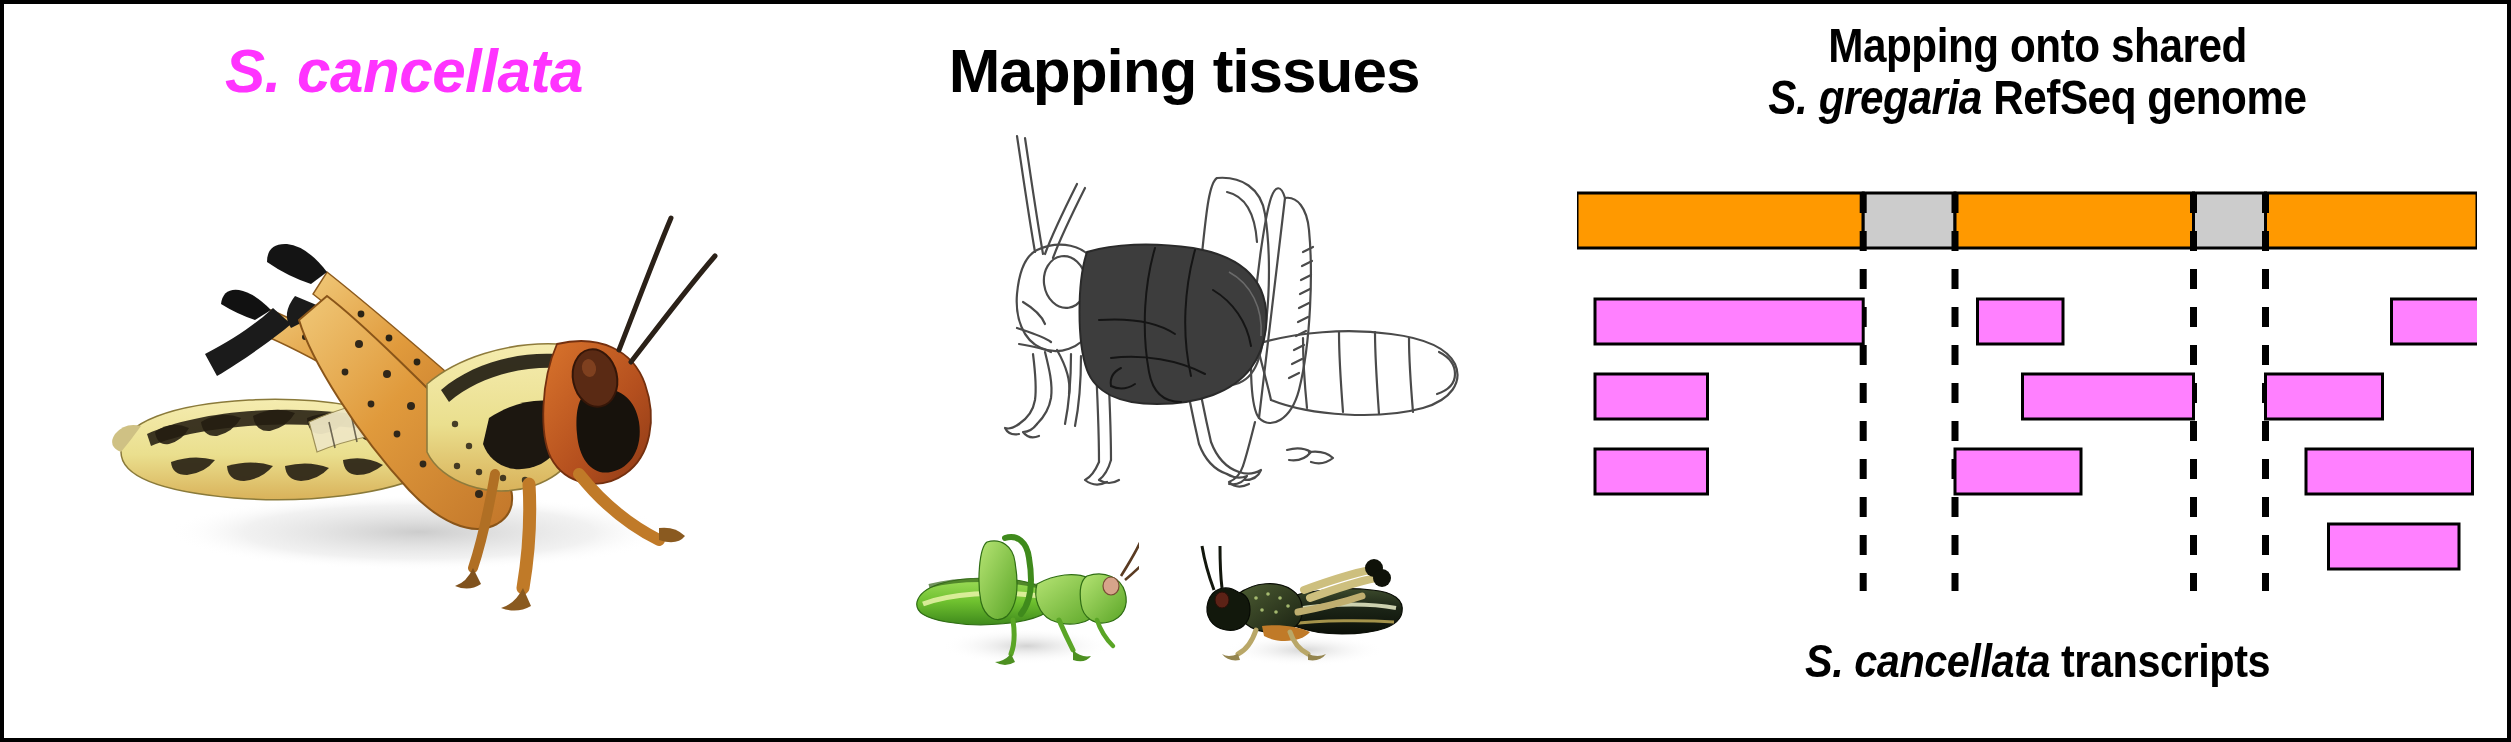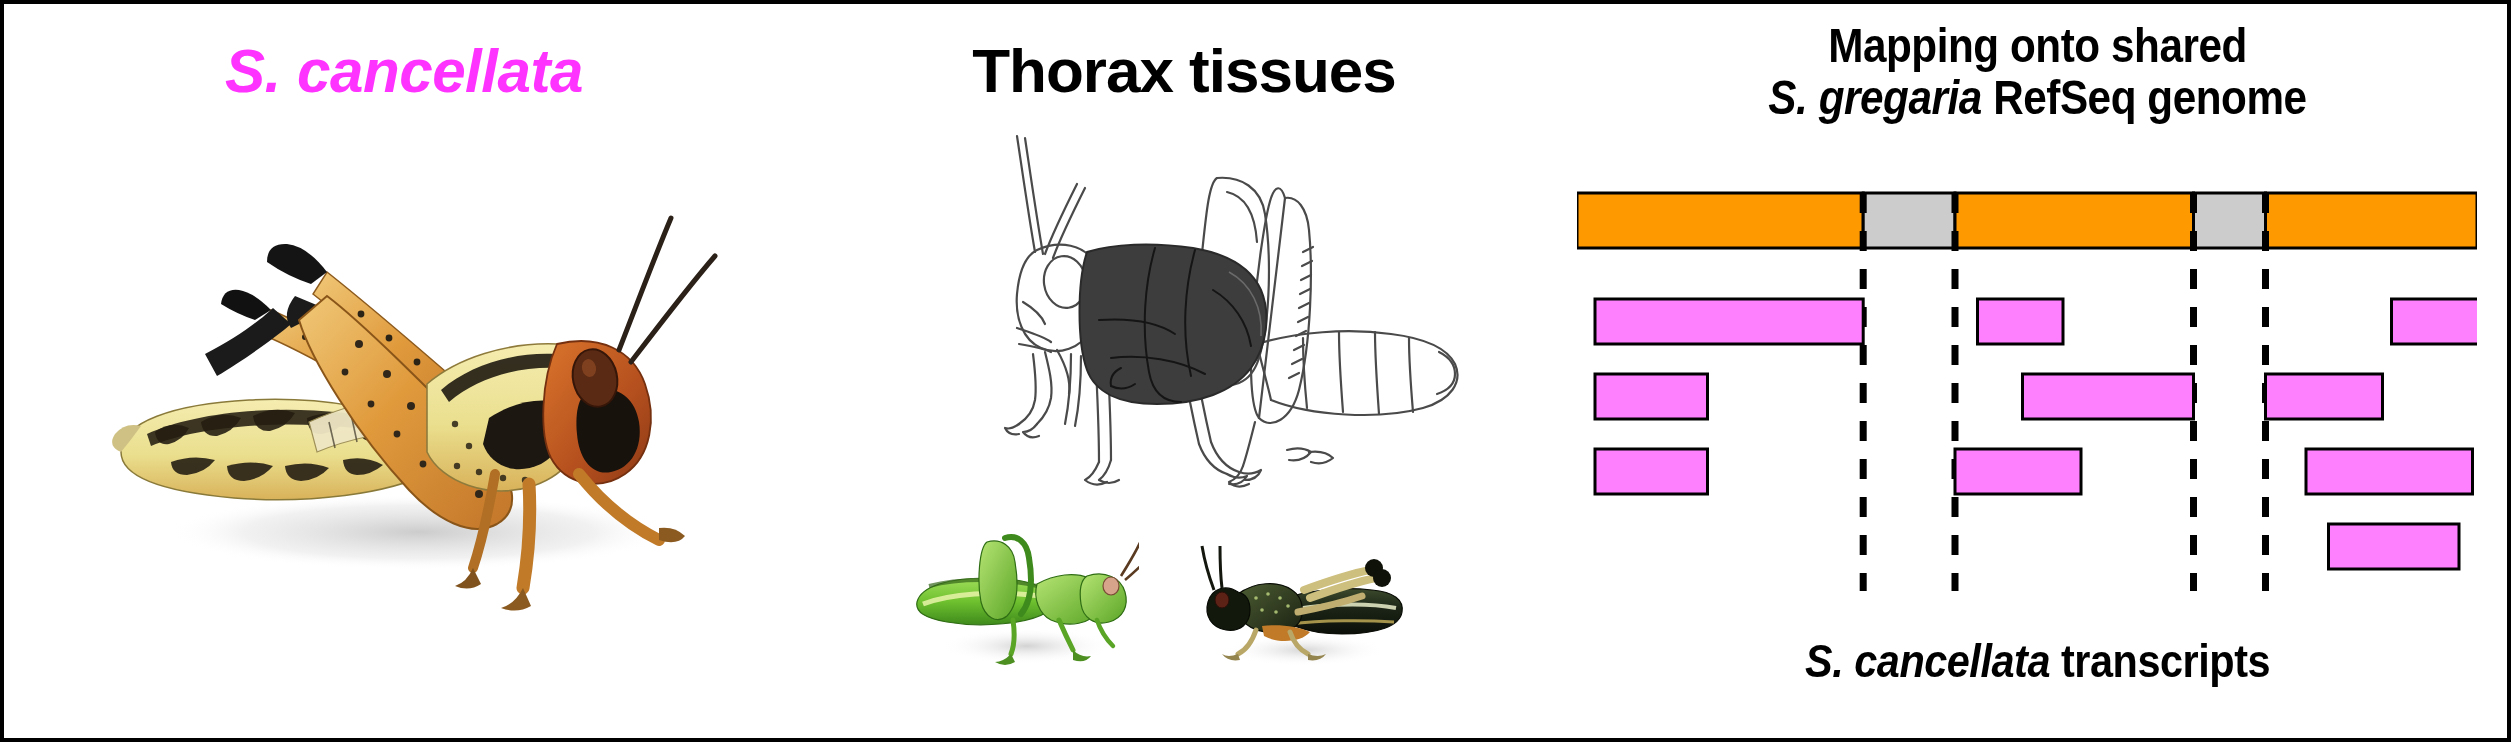"Thorax tissues" div.title { text: Thorax -> Mapping }
